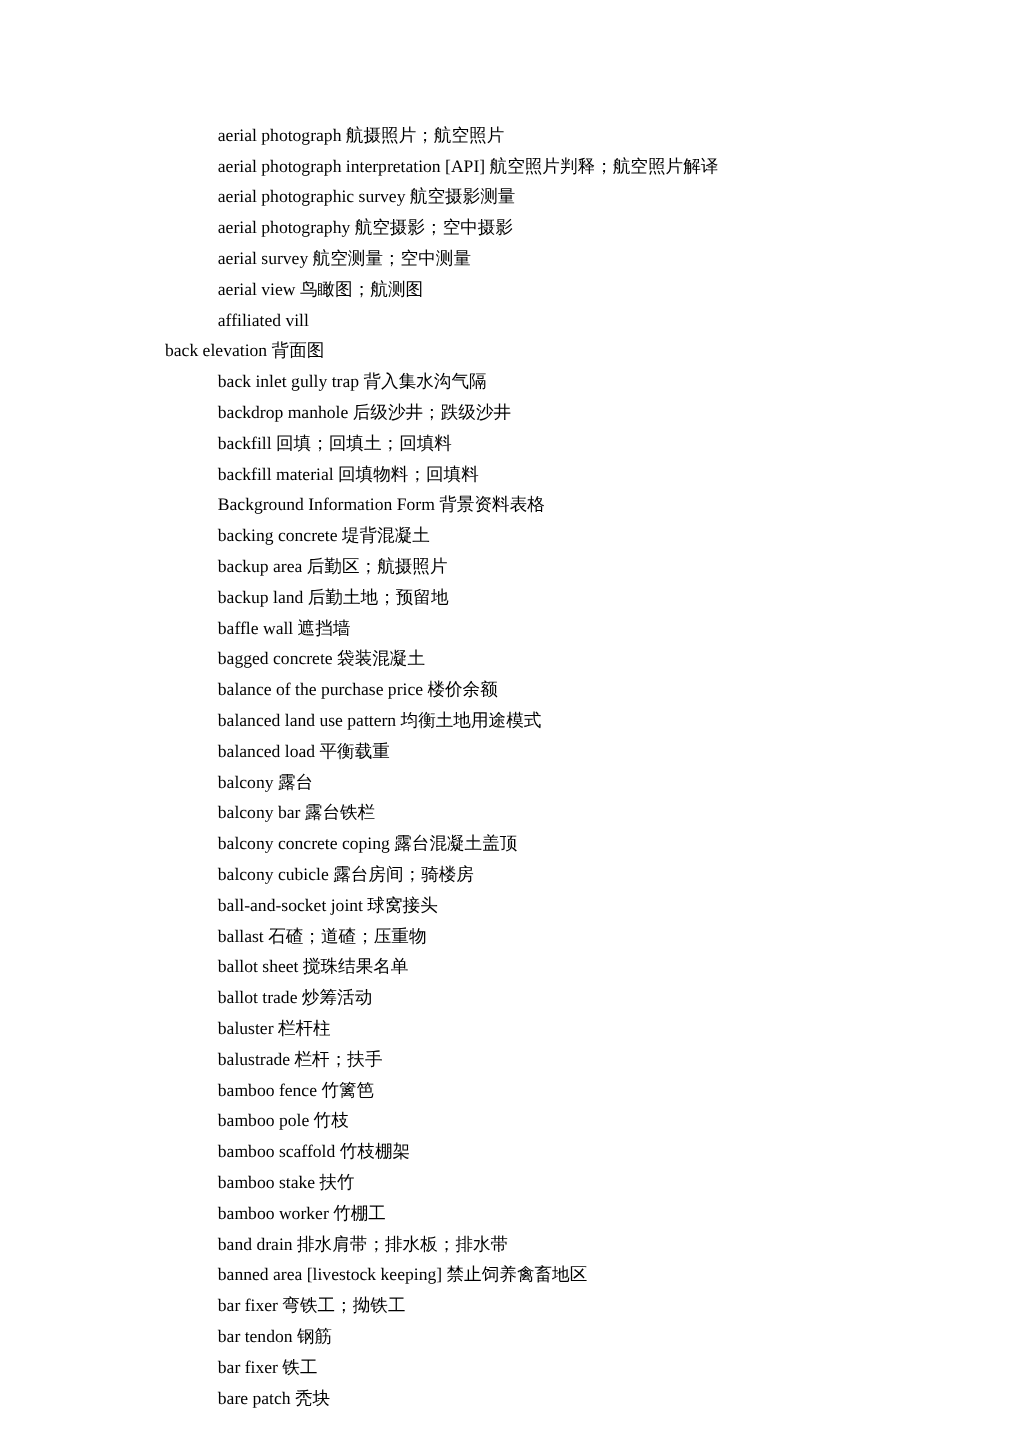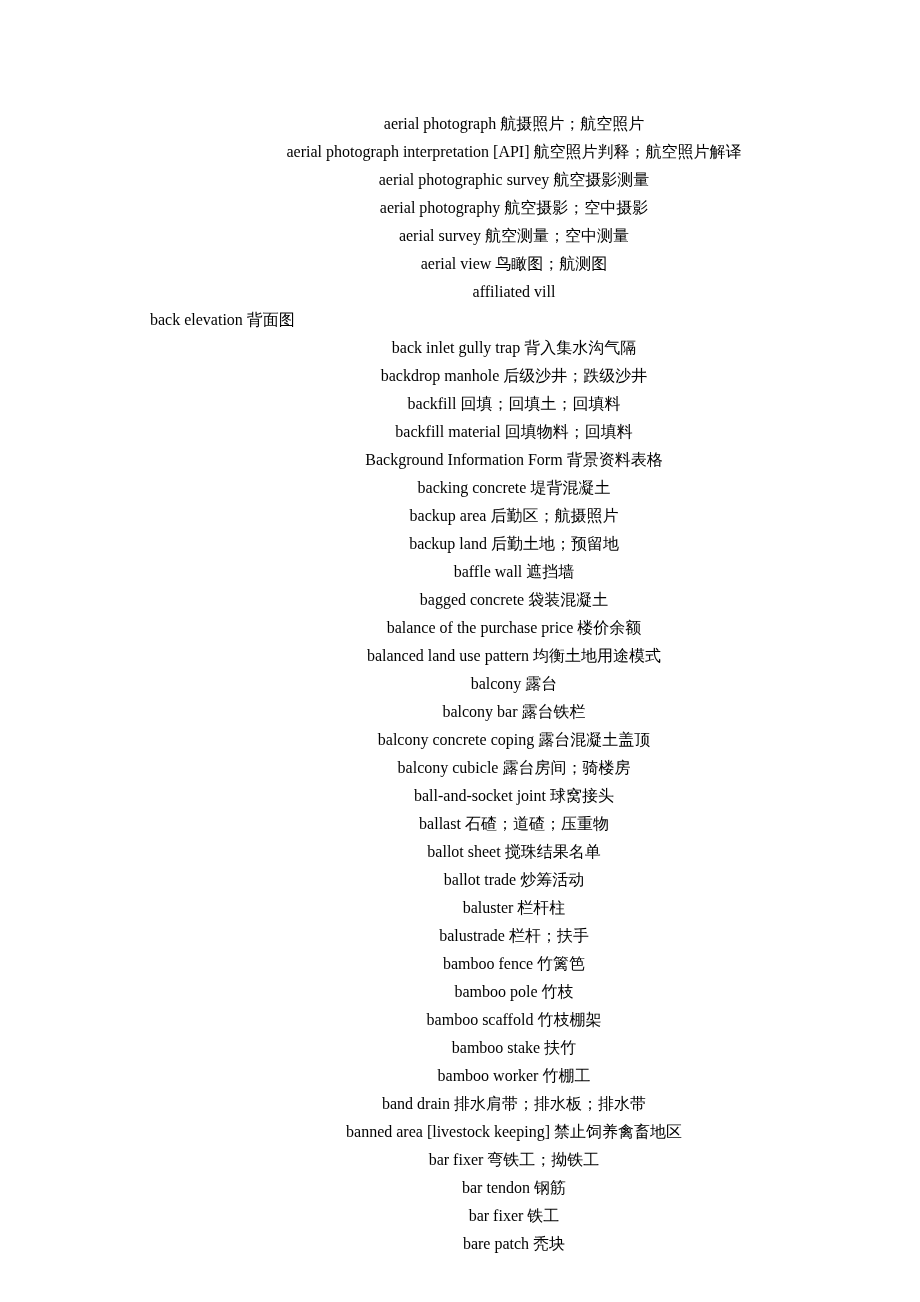"aerial photograph 航摄照片；航空照片" .indent { text-align: center -> none }
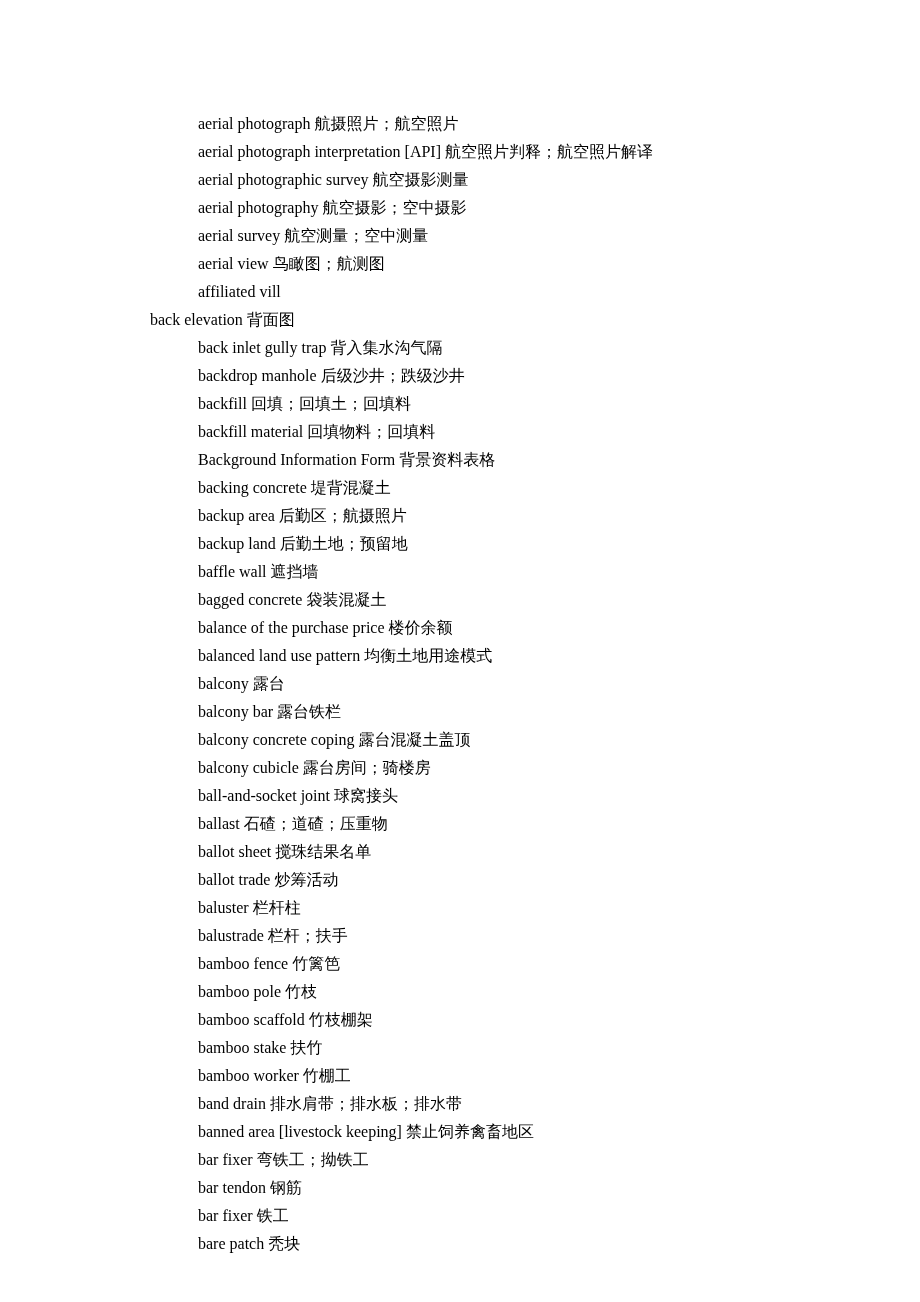"balanced load 平衡载重" div.line { html: none -> <div><span>balanced load</span> <span>平衡载重</span></div> }
